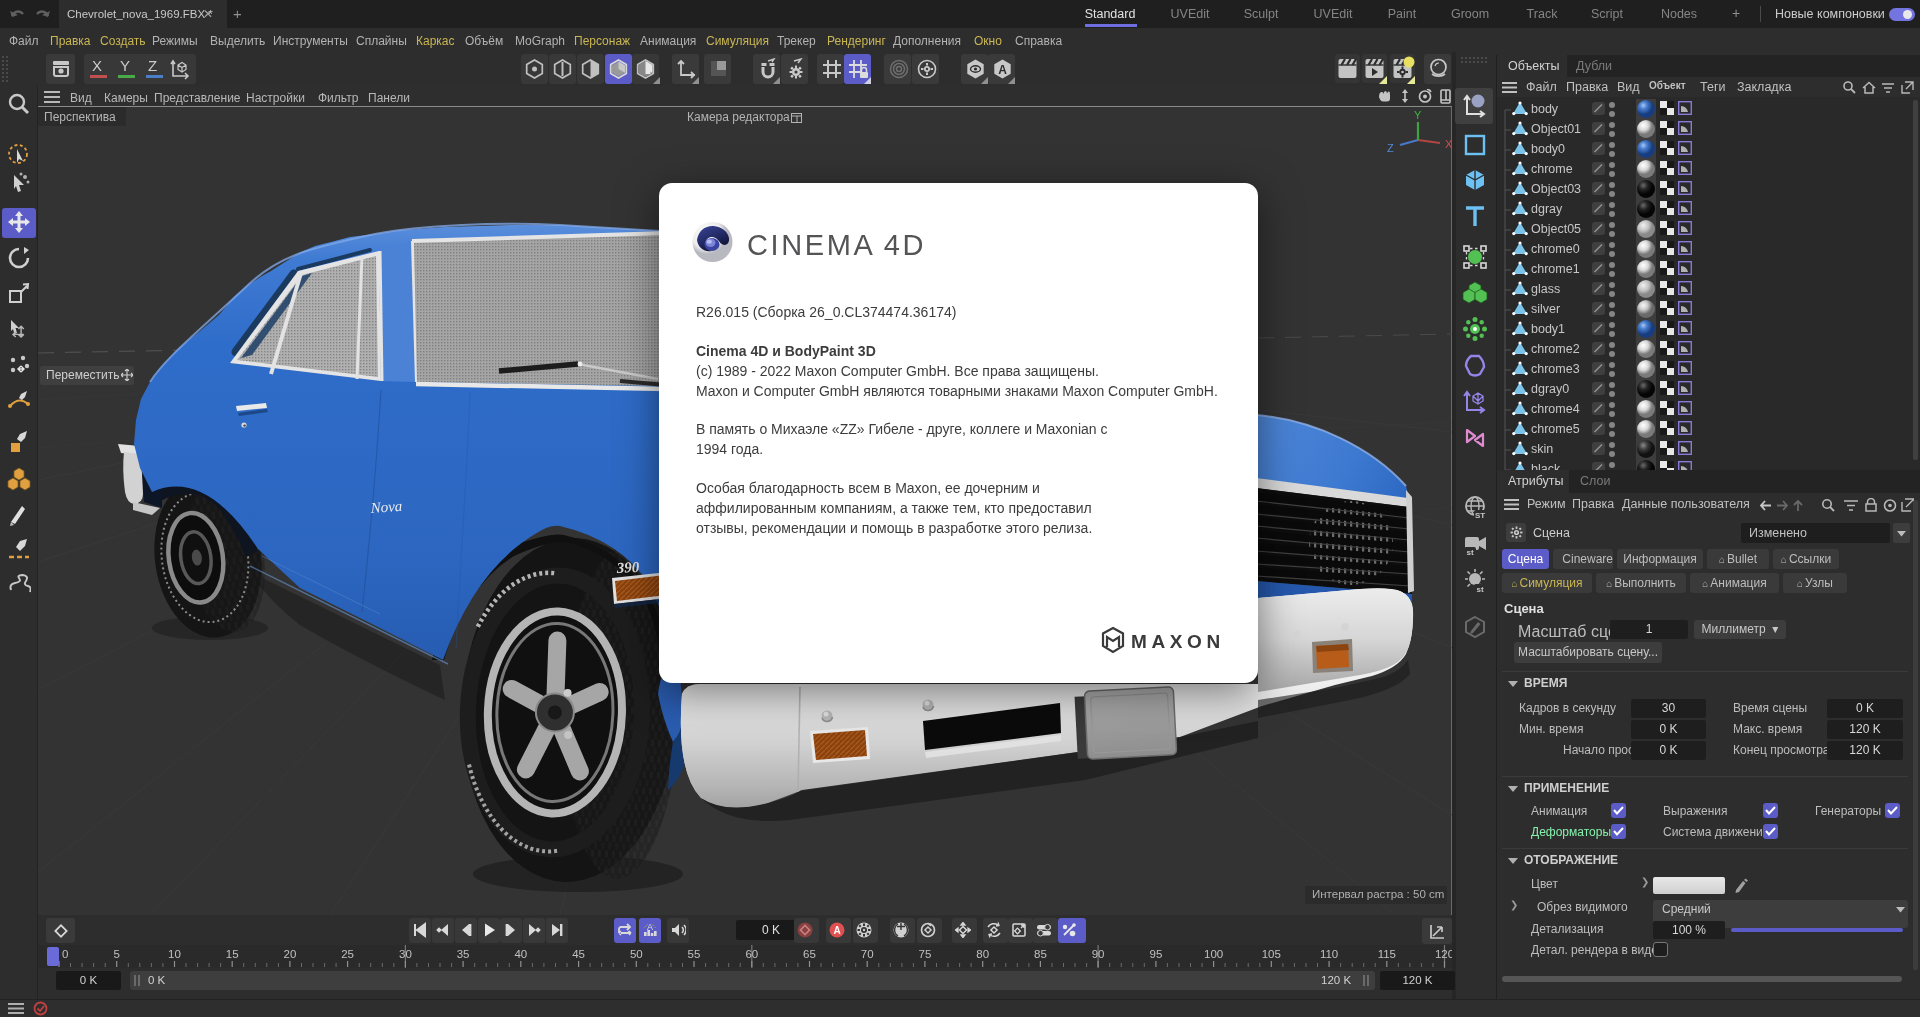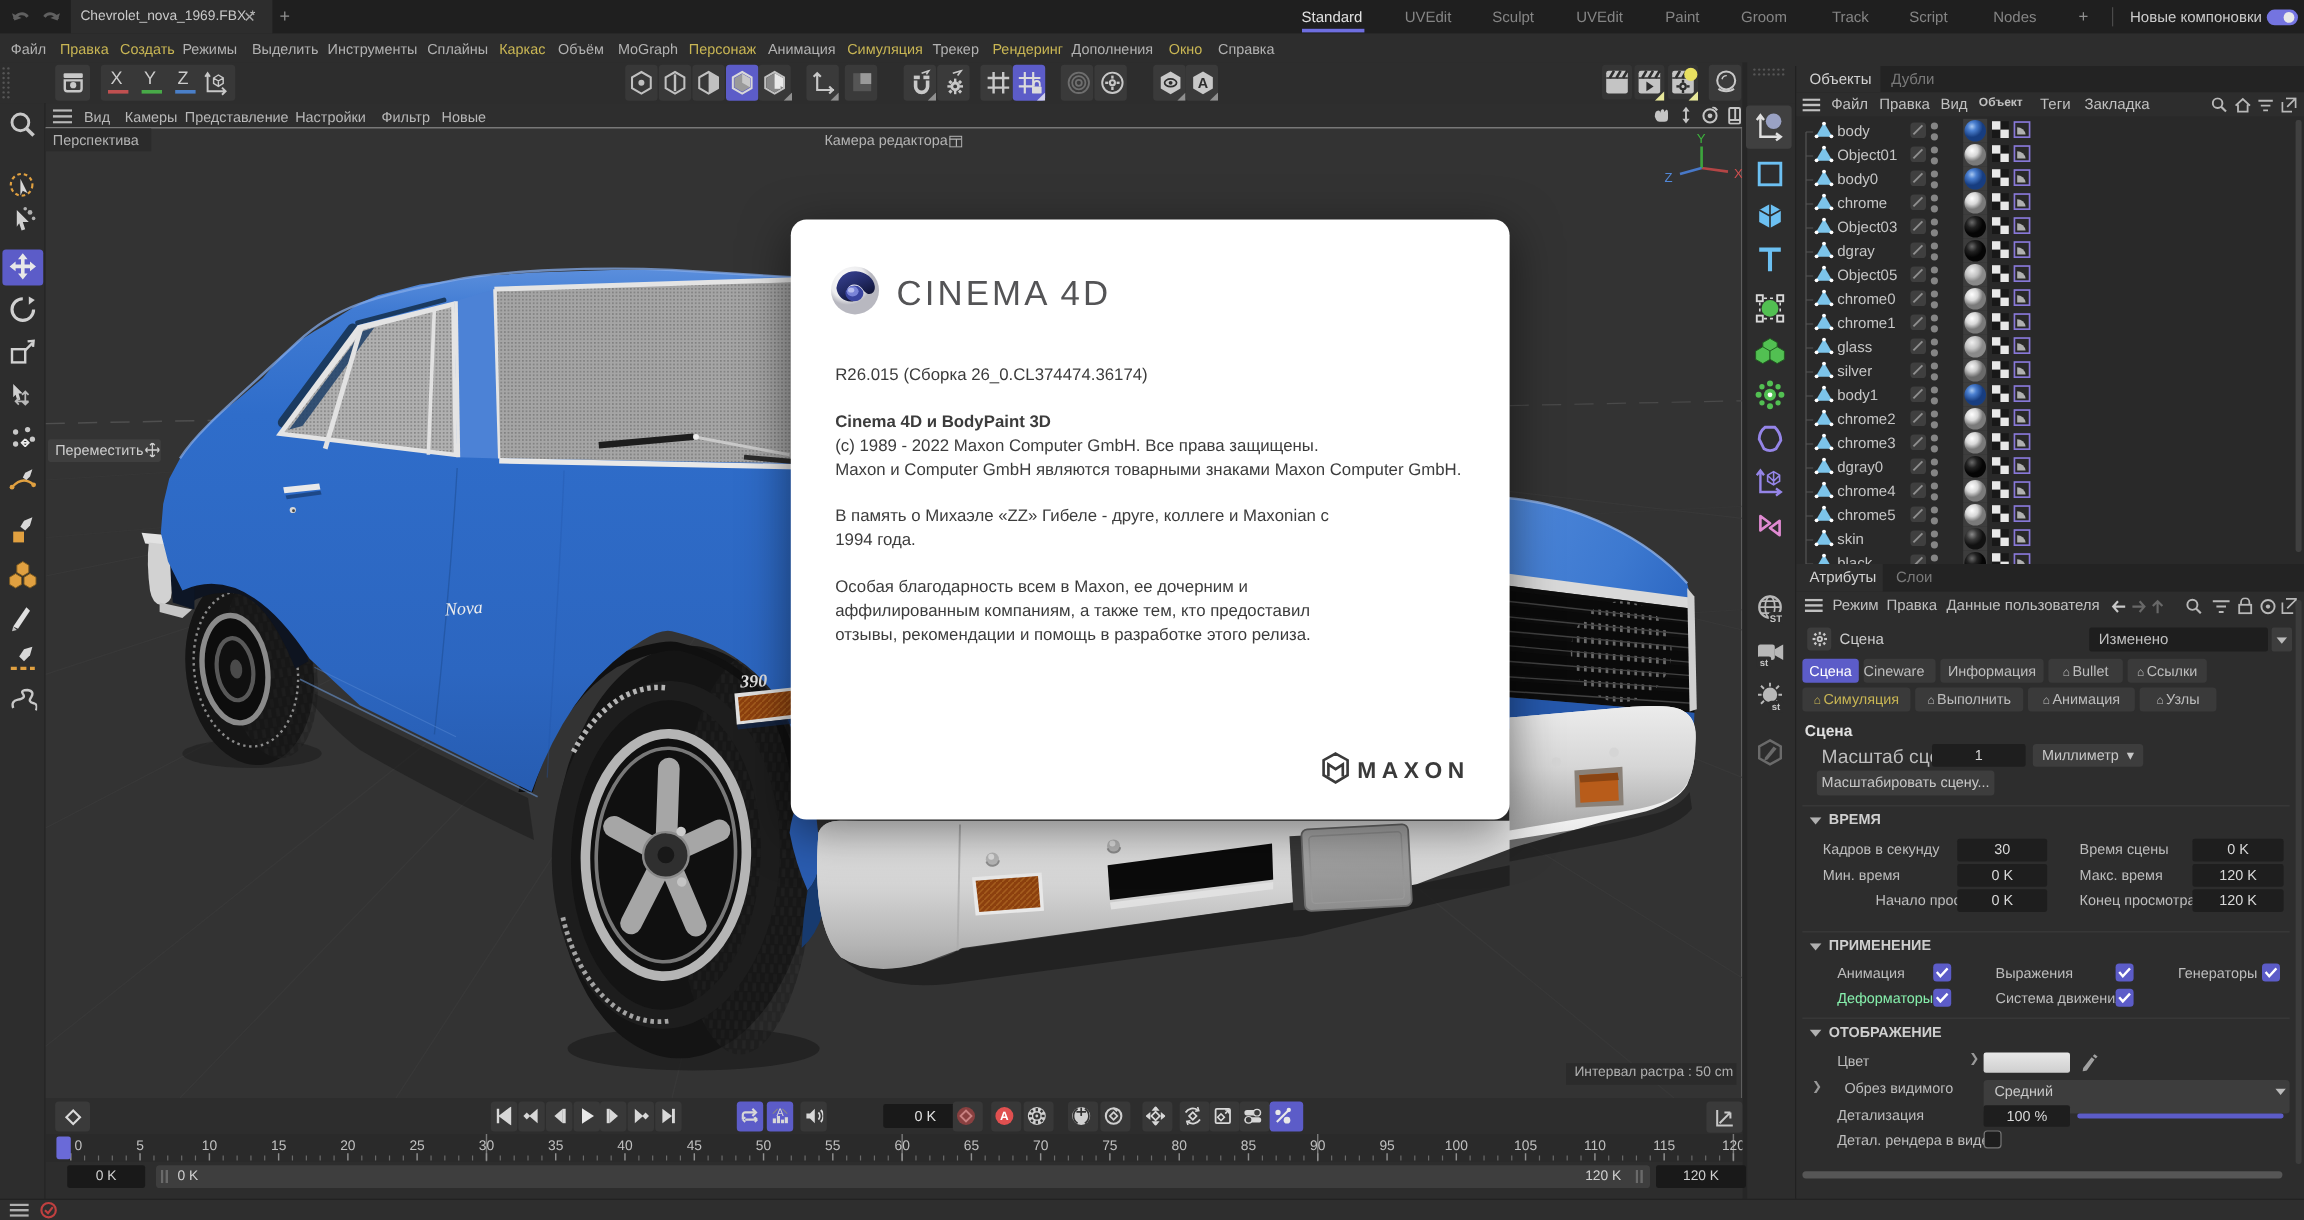"Новые" span.txt { text: Новые -> Панели }
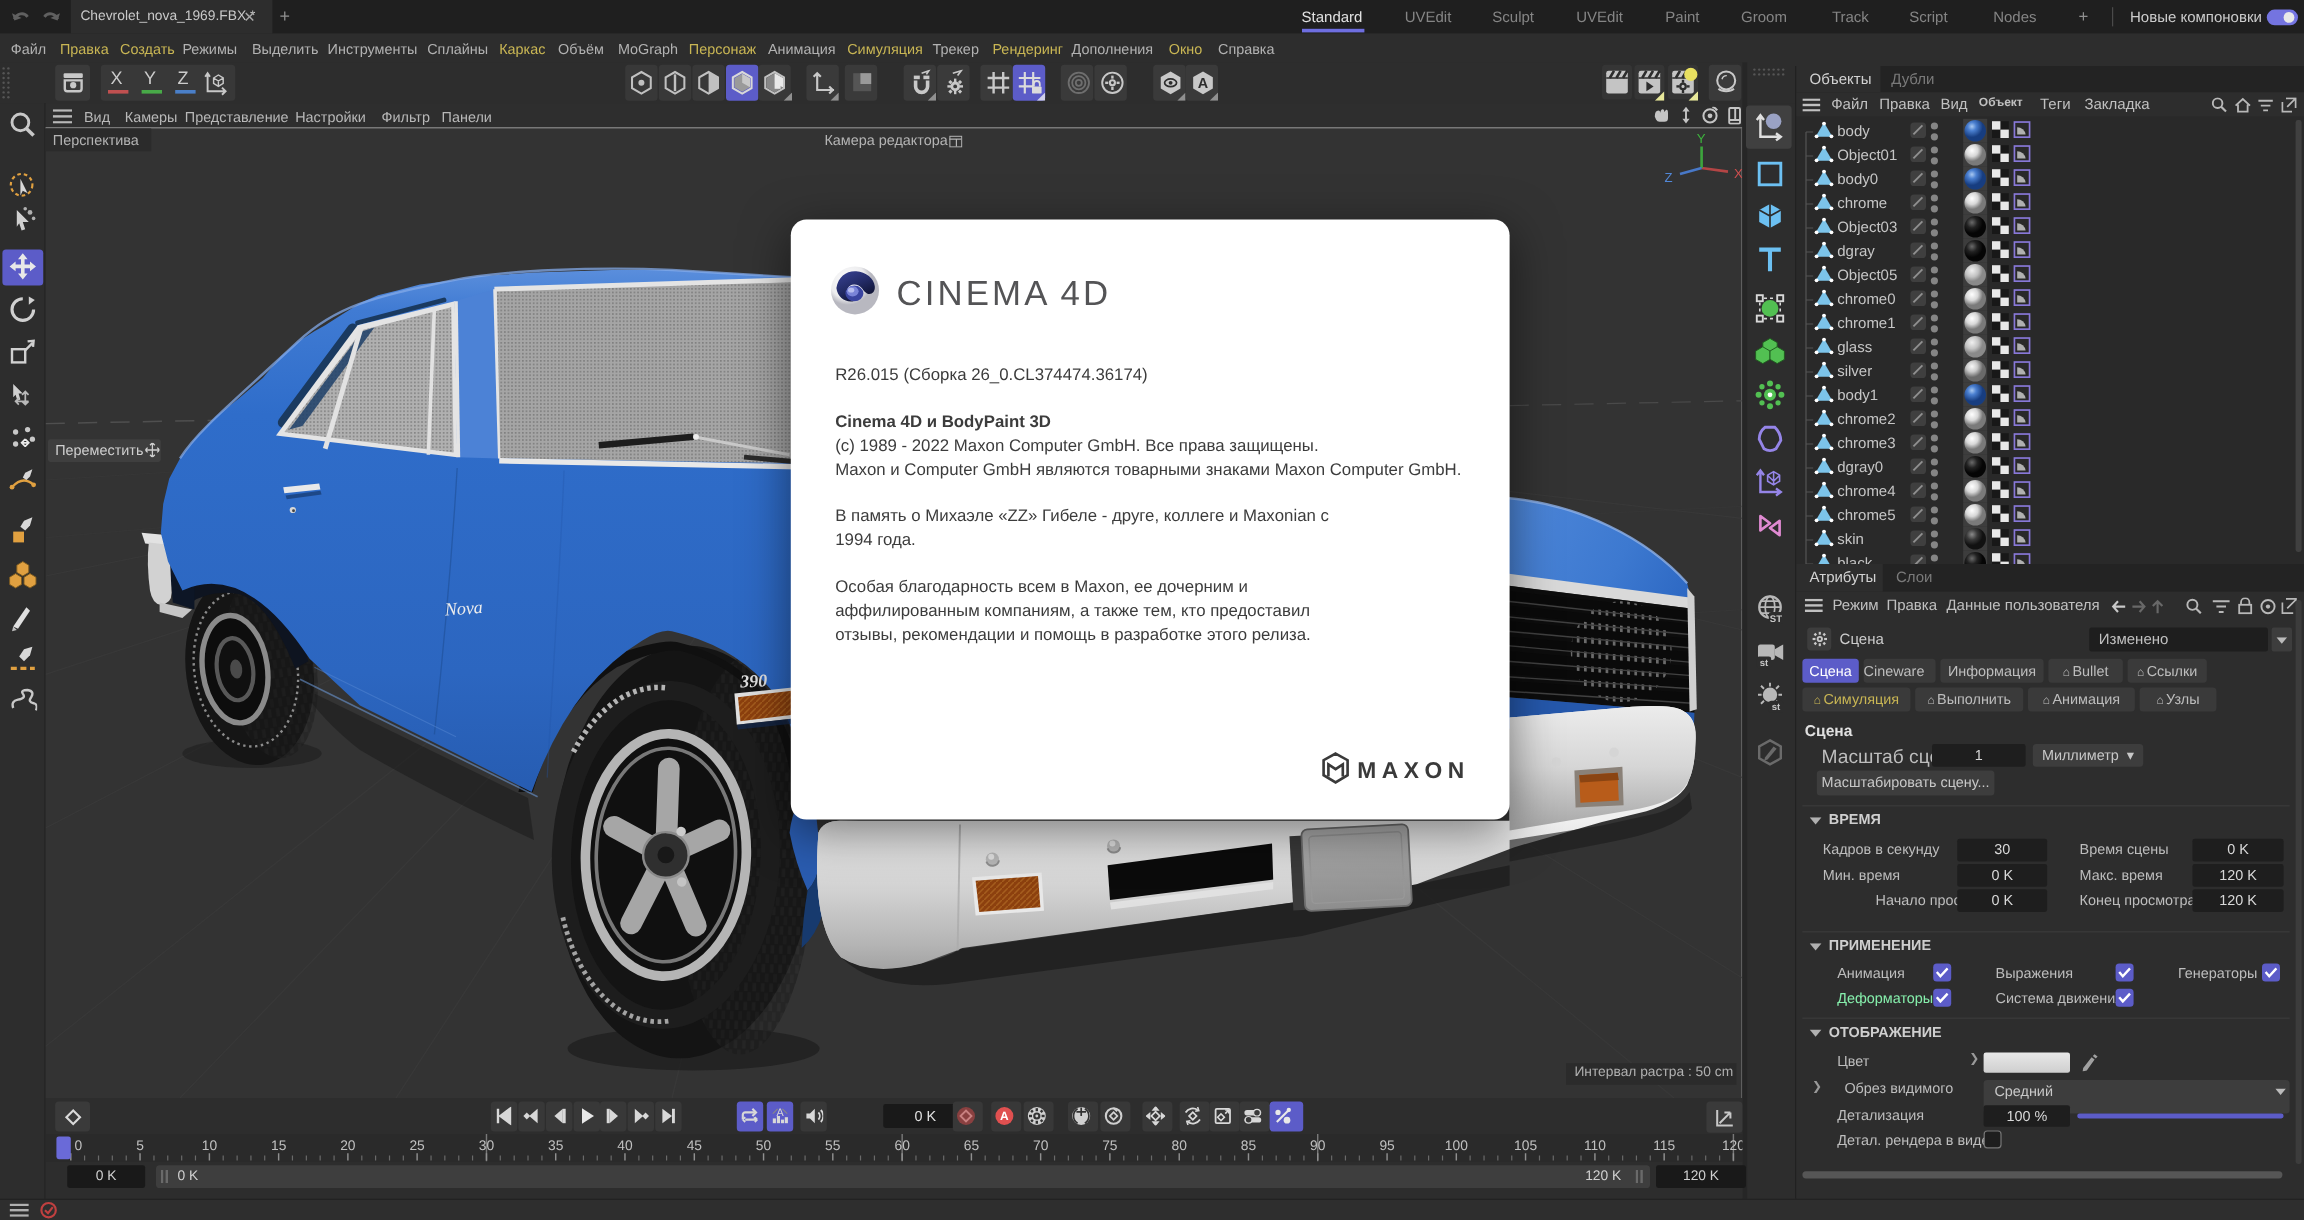"Cineware" div.abs { text-align: left -> right }
